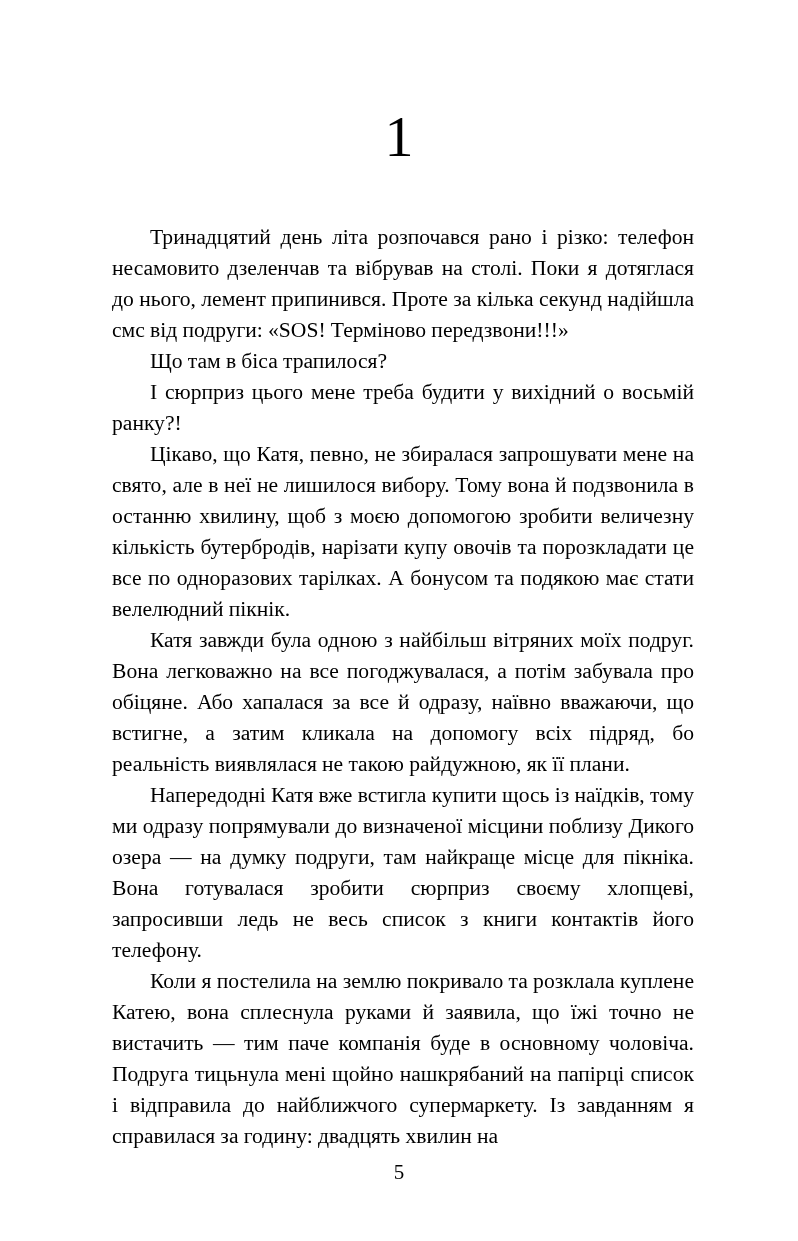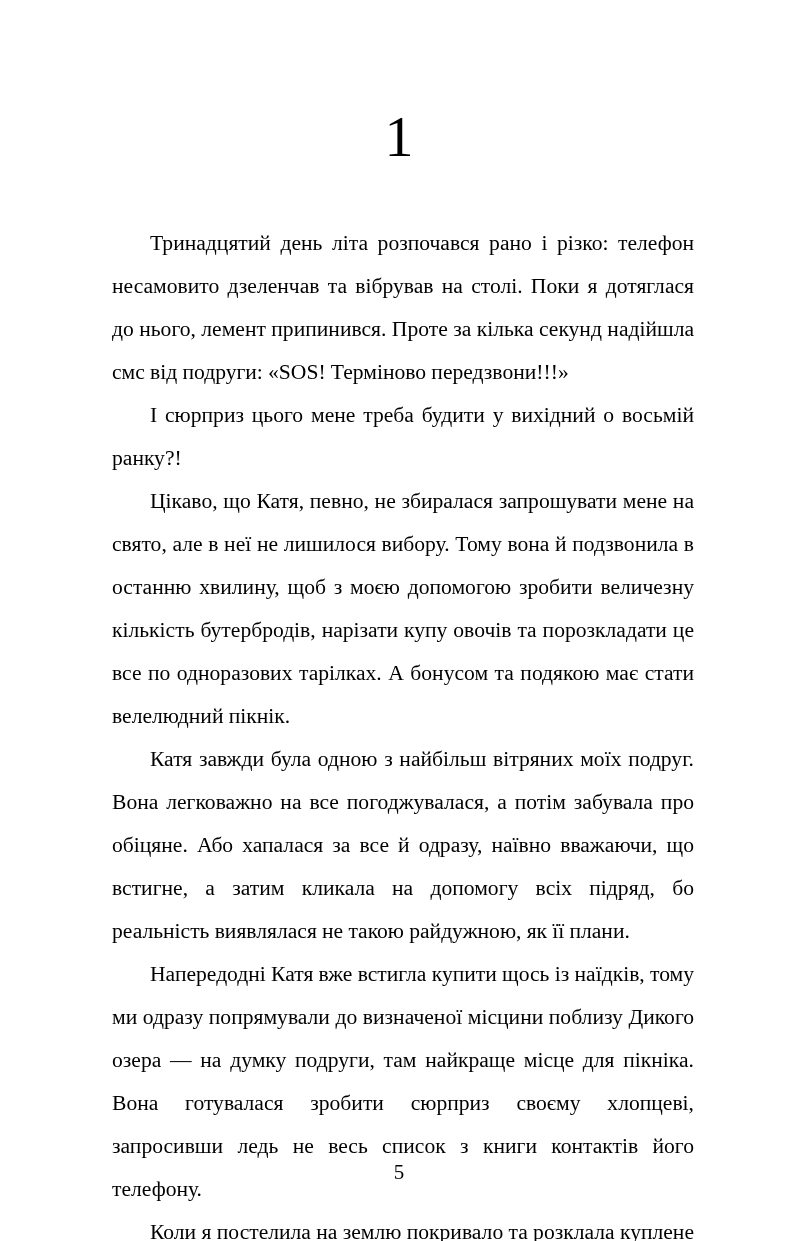"Тринадцятий день літа розпочався рано" .body-text p { line-height: 43px -> 31px }
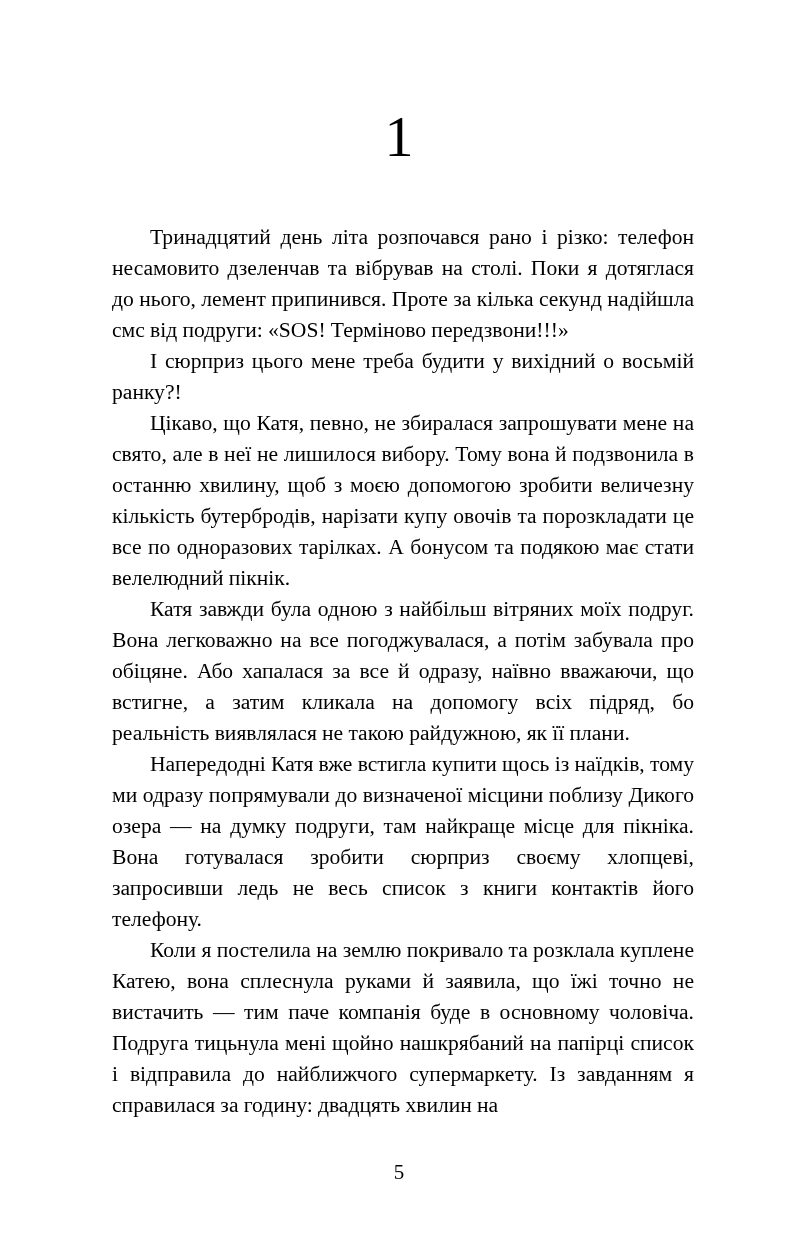"Що там в біса трапилося?" p { html: none -> <p>Що там в біса трапилося?</p> }
